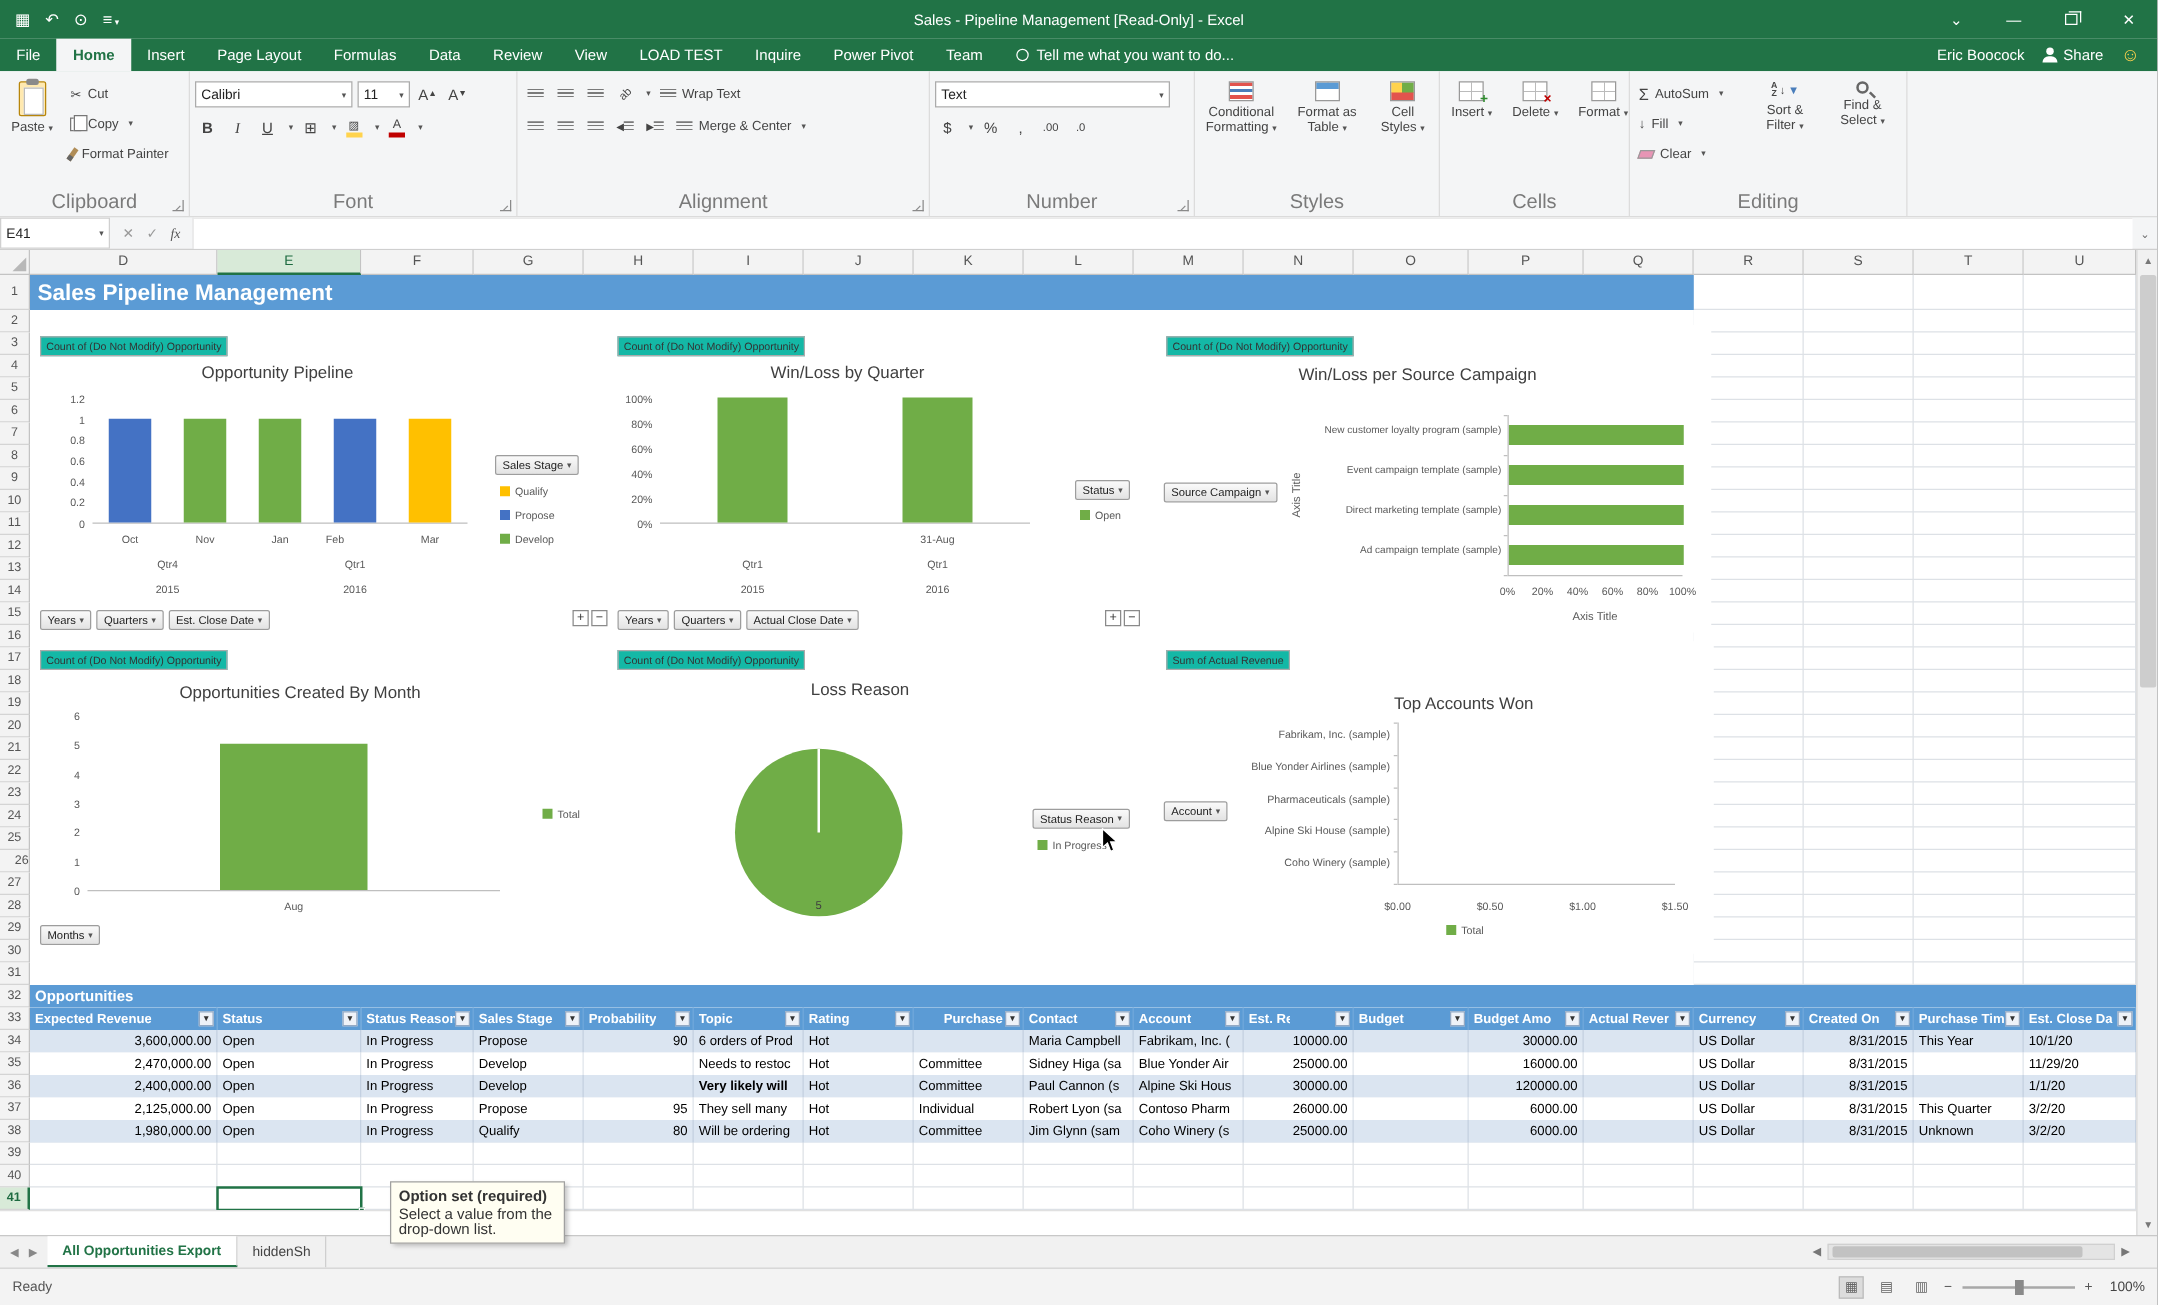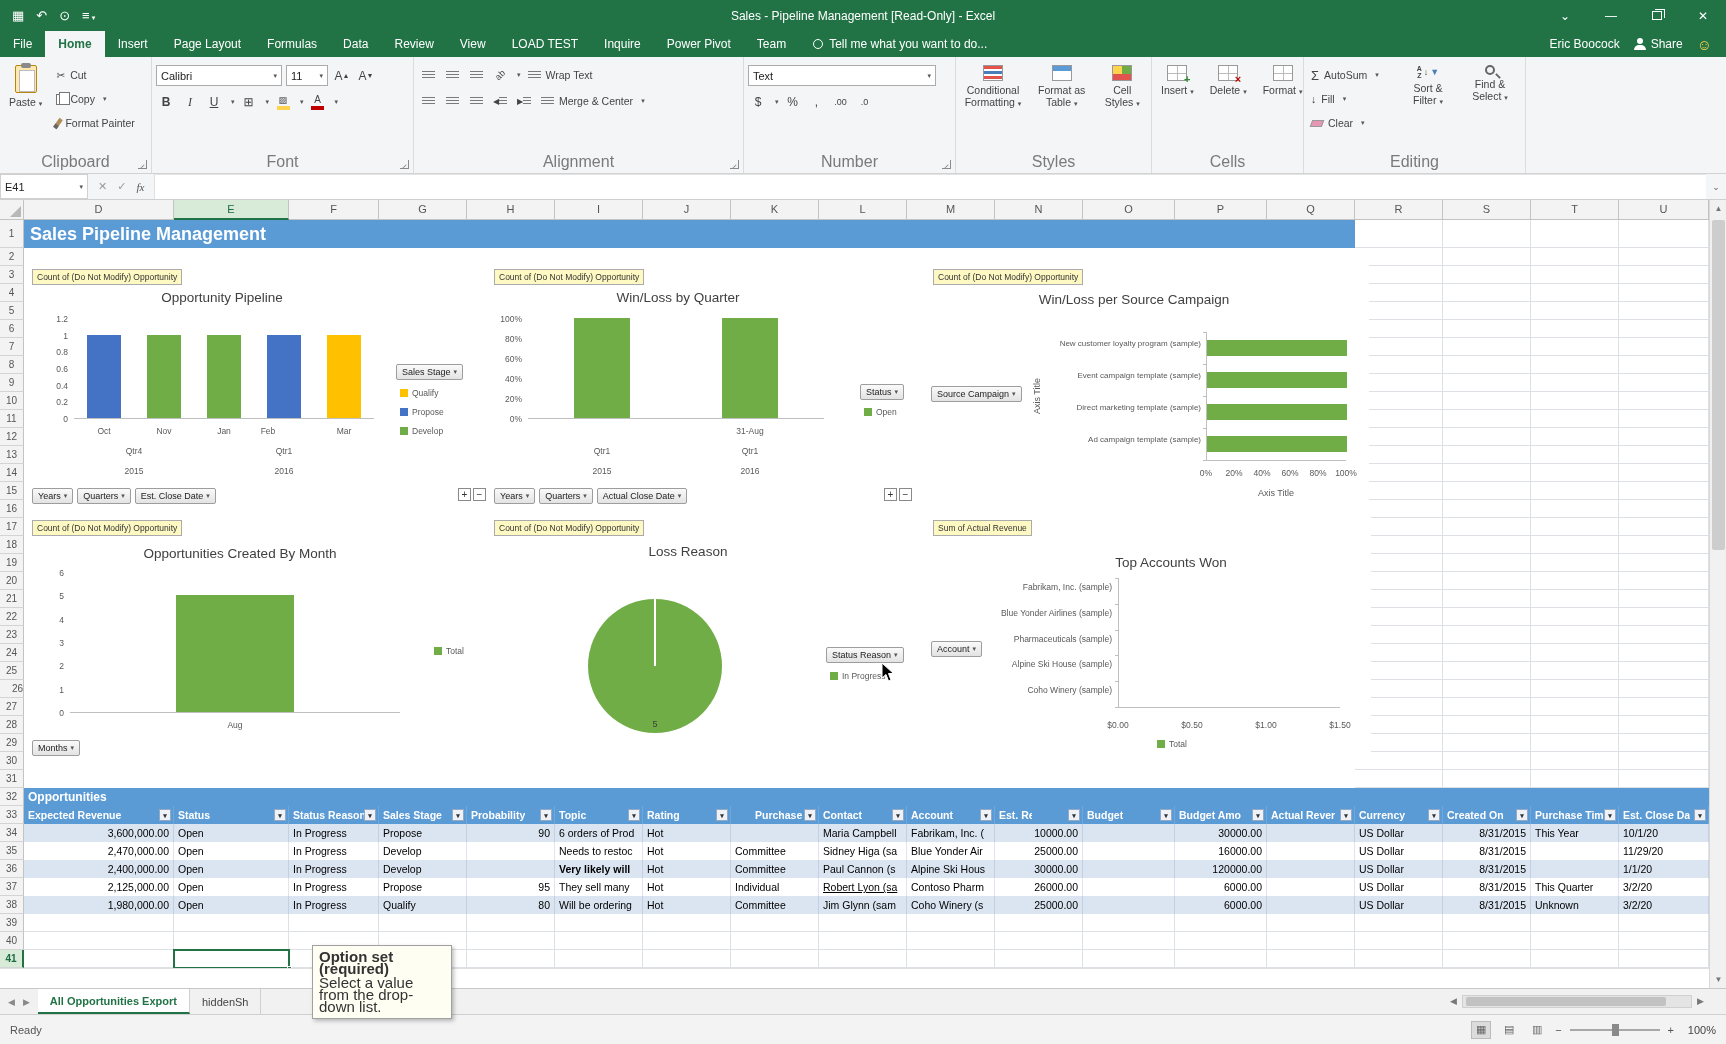"Count of (Do Not Modify)" .chip { background: #fef9c3 -> #14b8a6 }
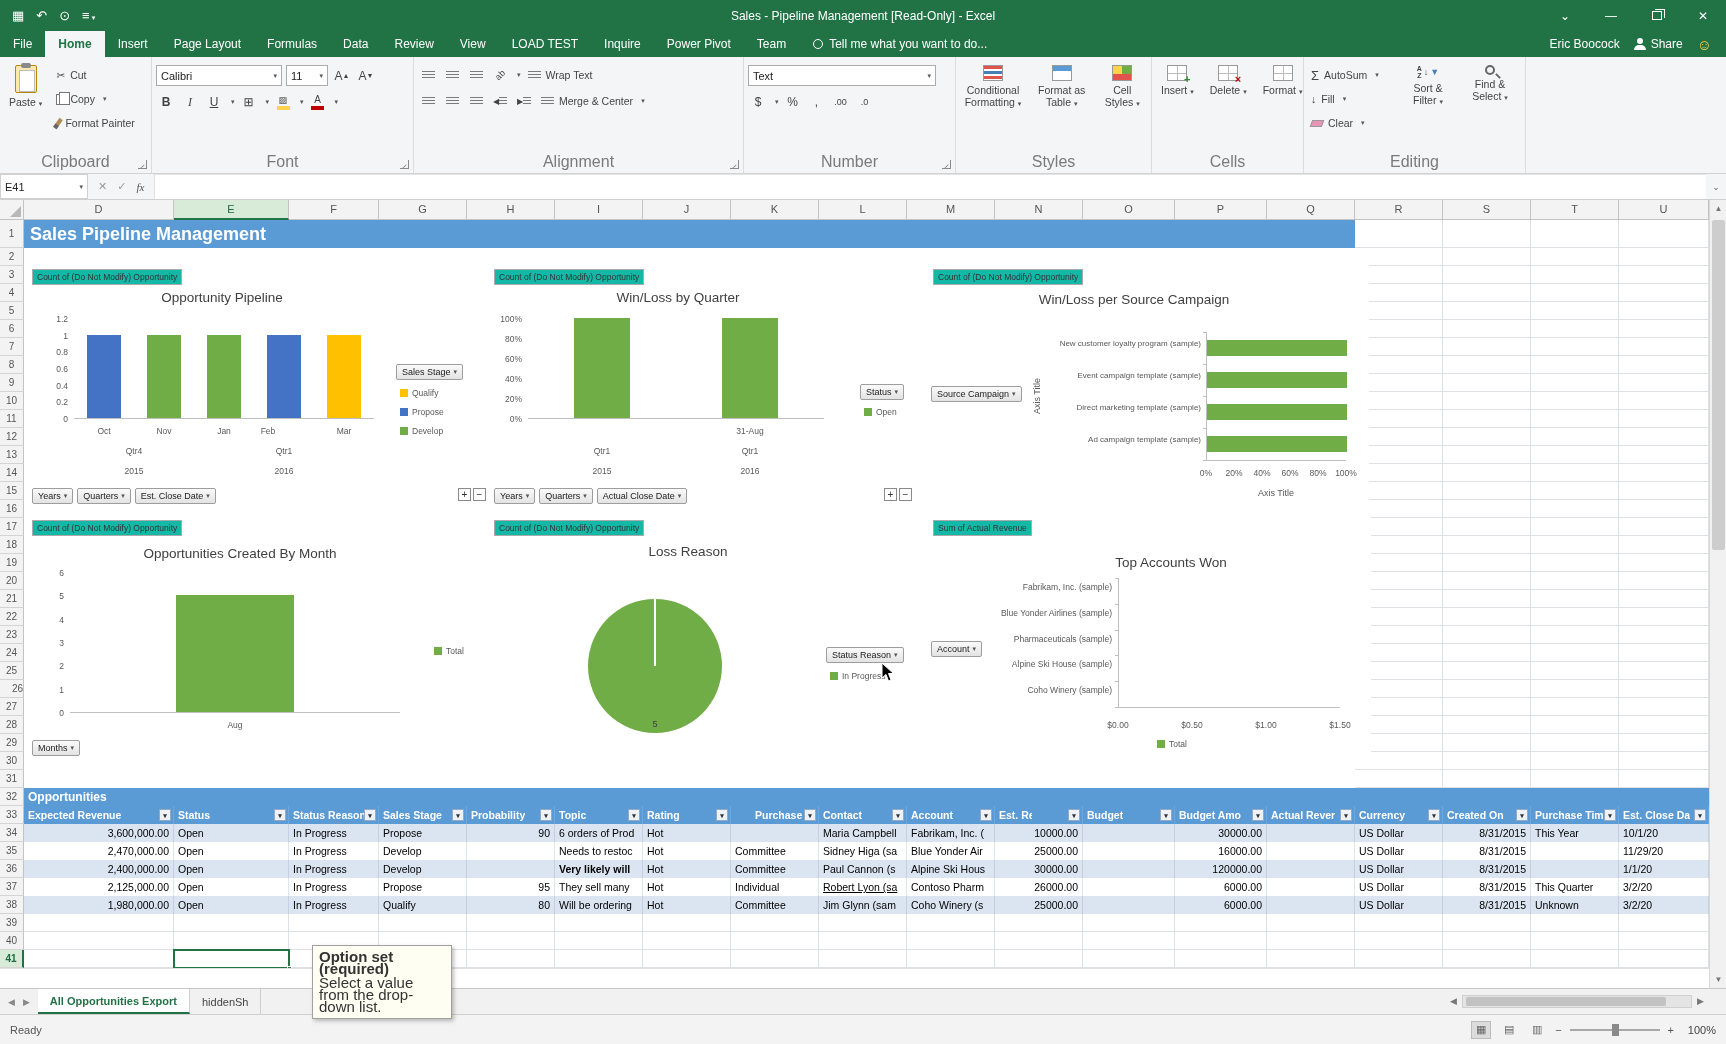"Robert Lyon (sa" div.tcell { text-decoration: underline -> none }
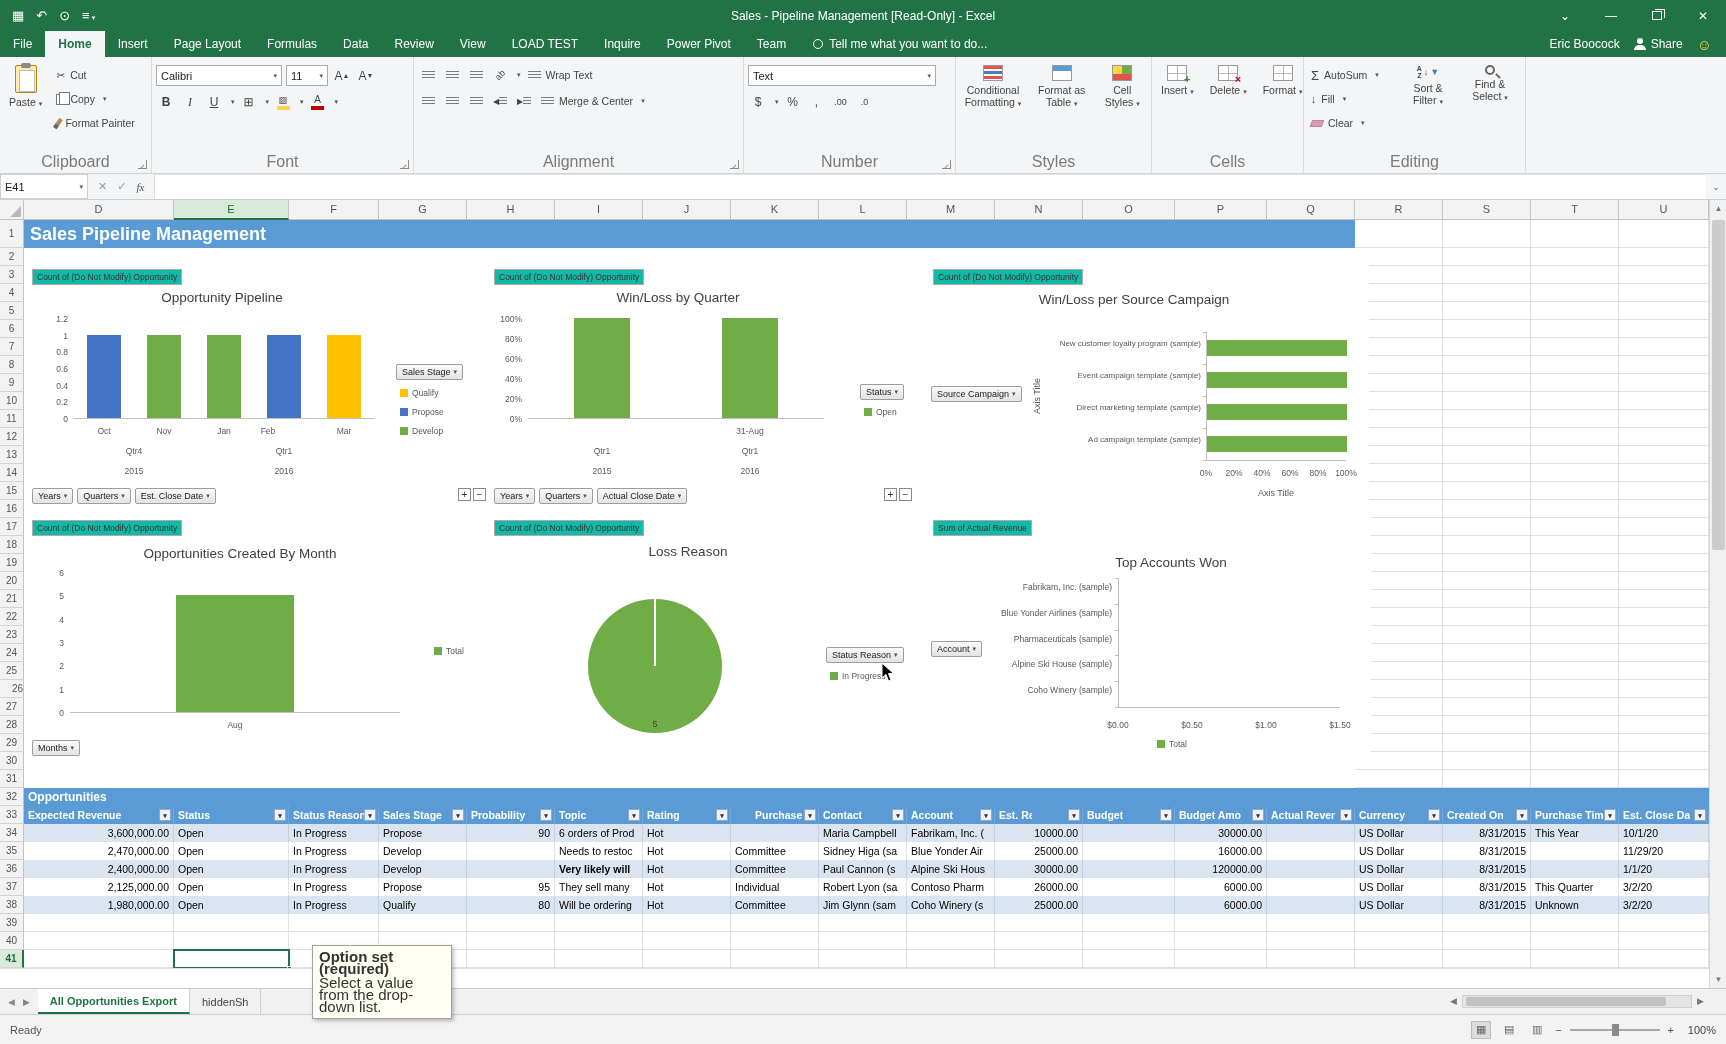"Option set (required)" .tooltip { font-size: 15px -> 12px }
